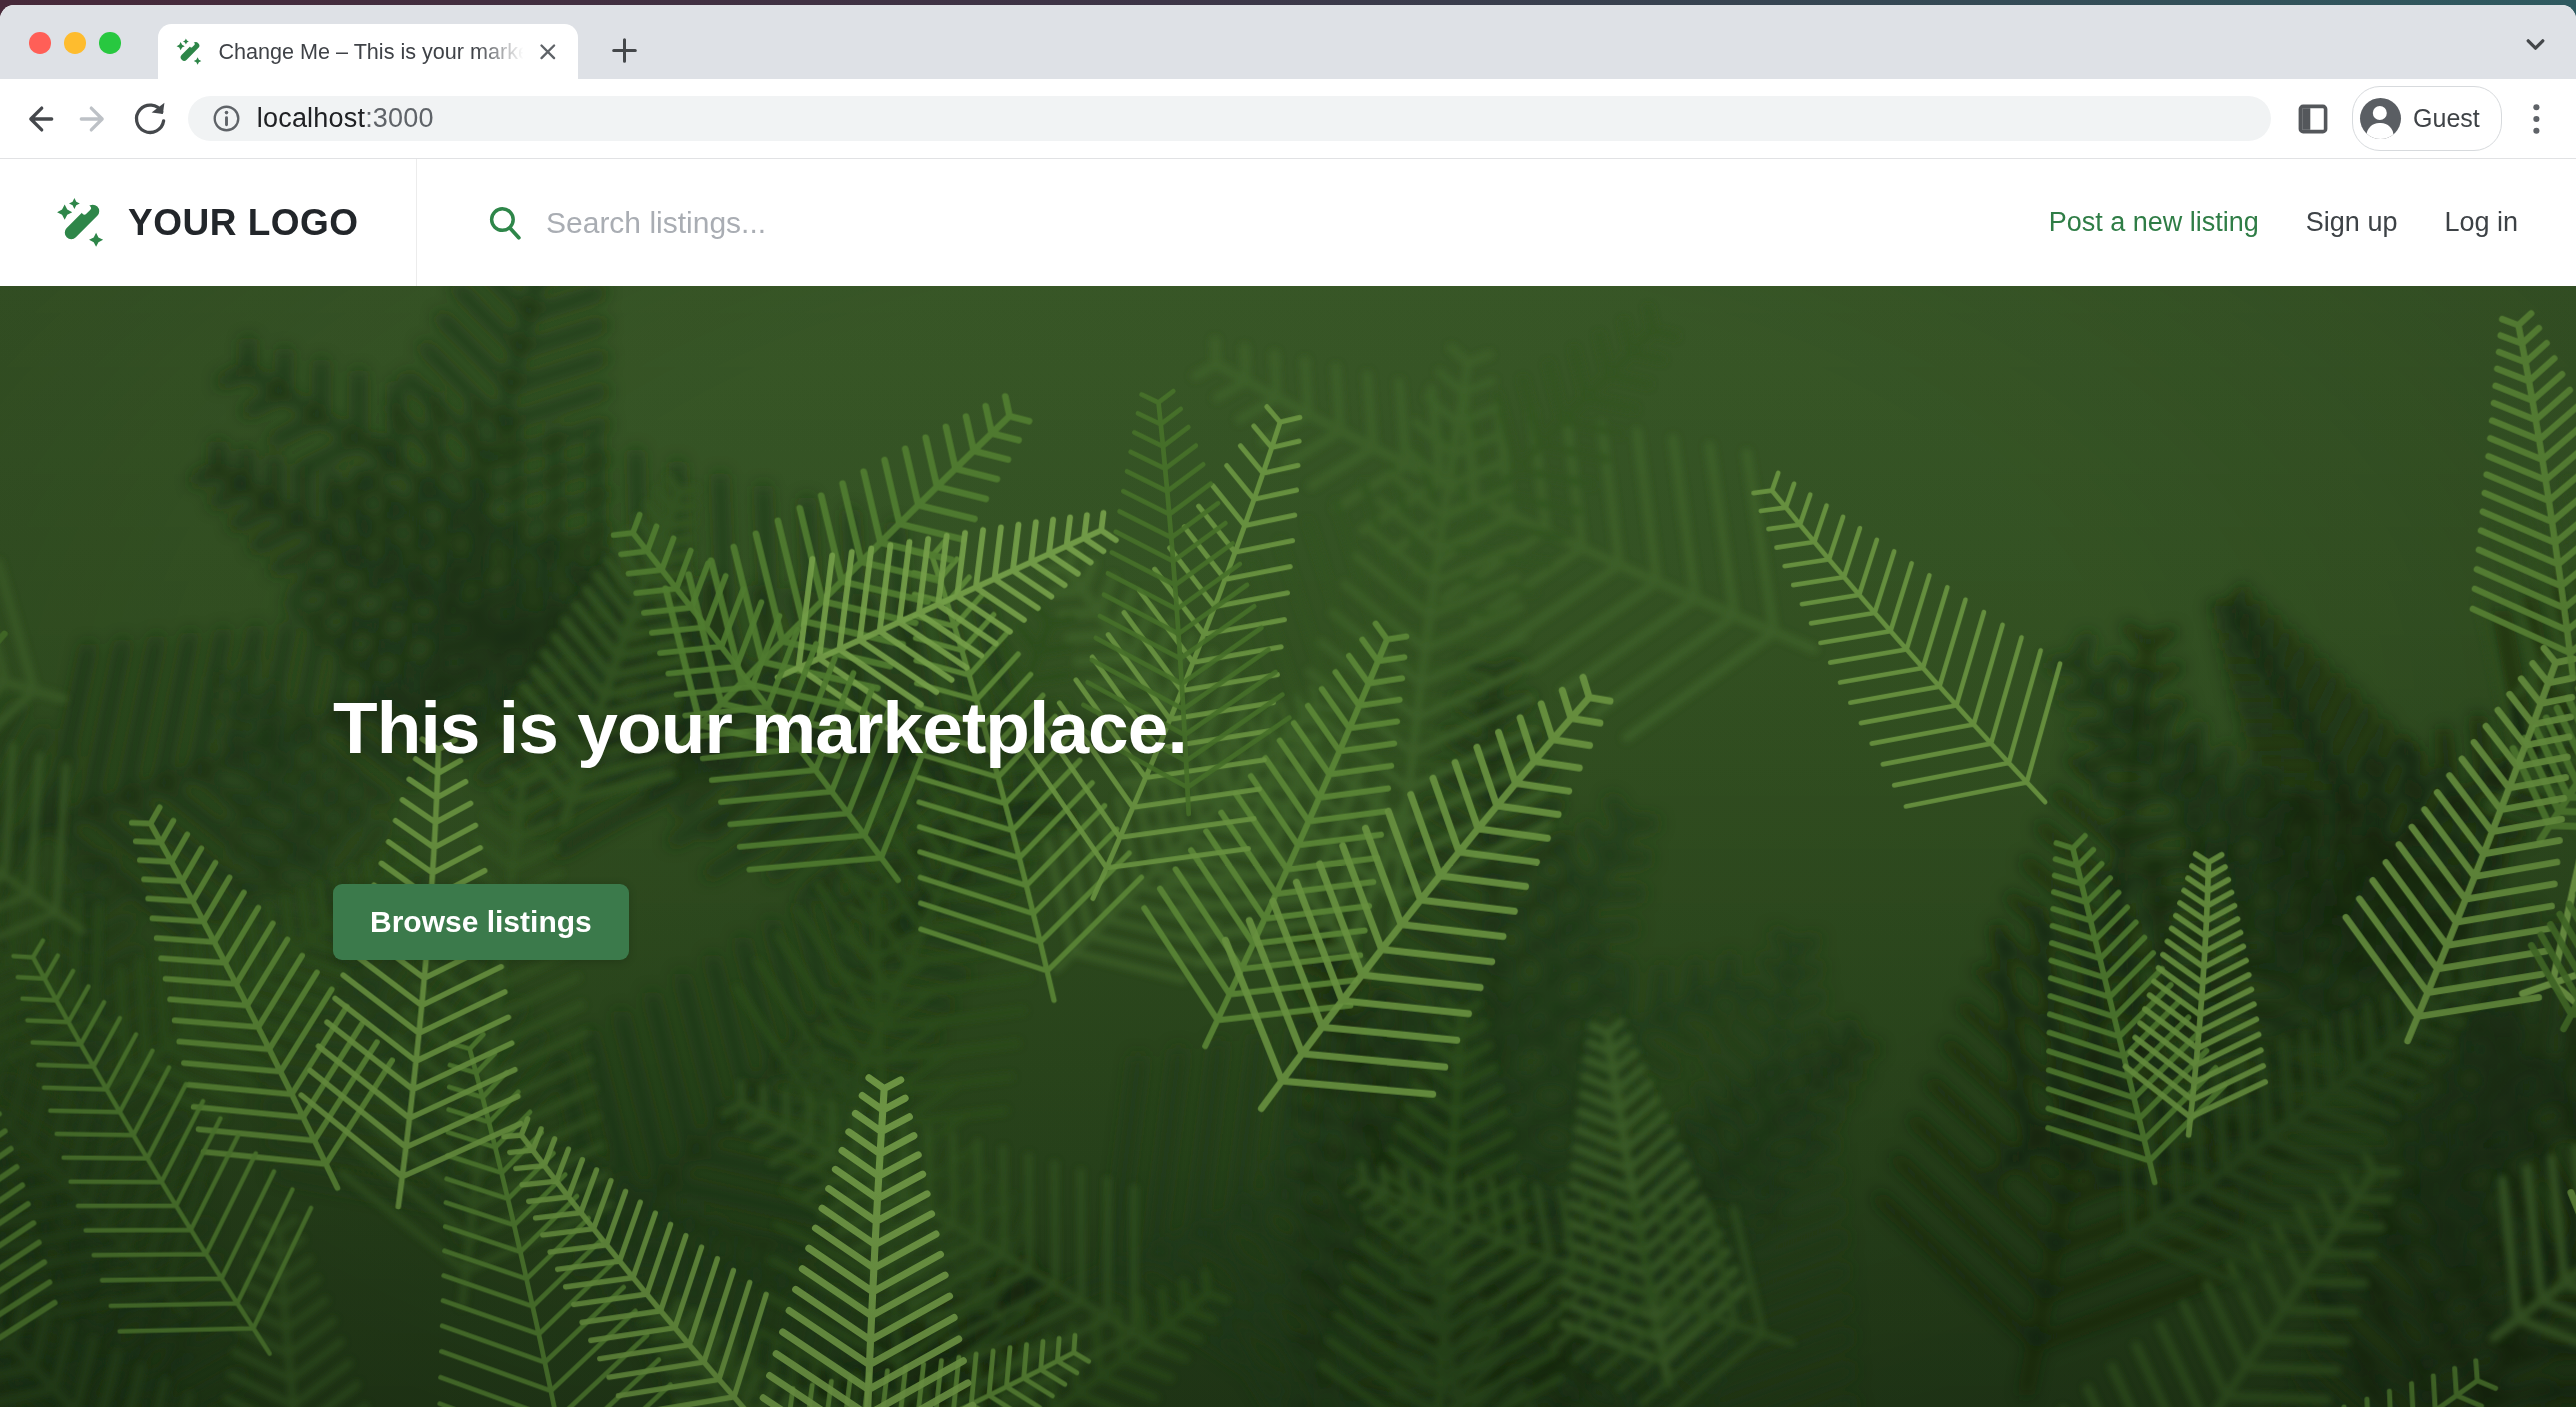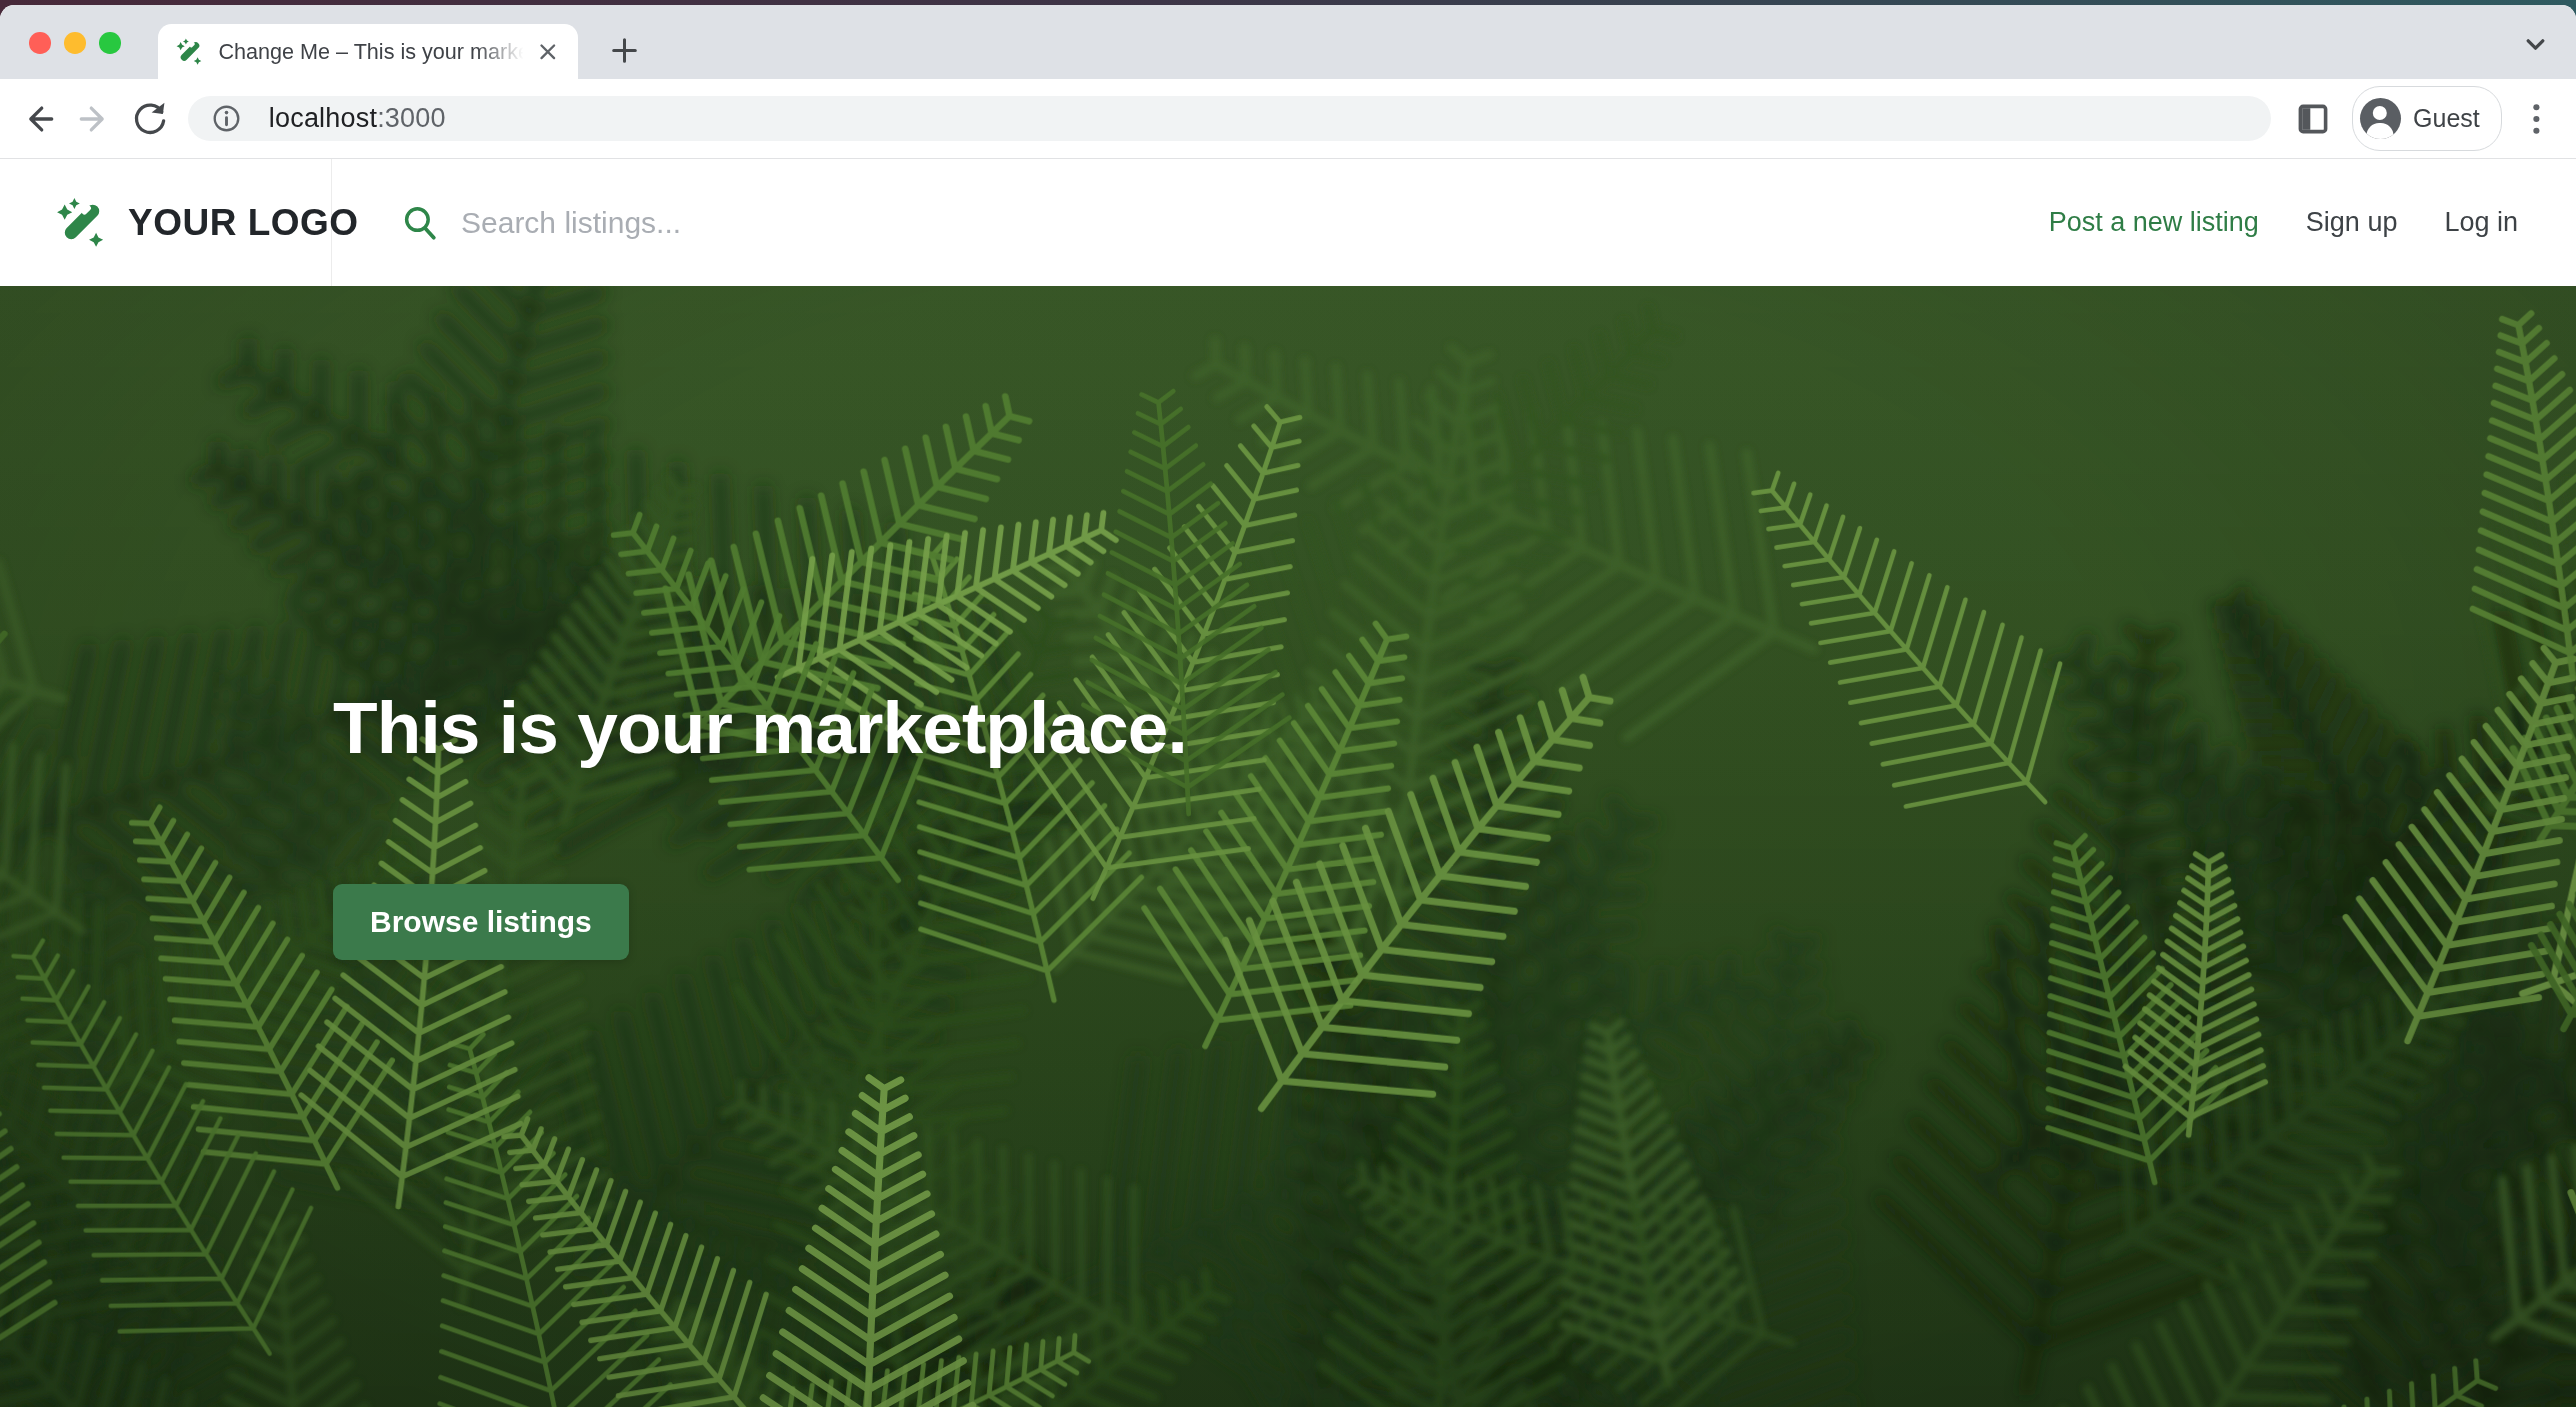"localhost:3000" .addressbar { gap: 12px -> none }
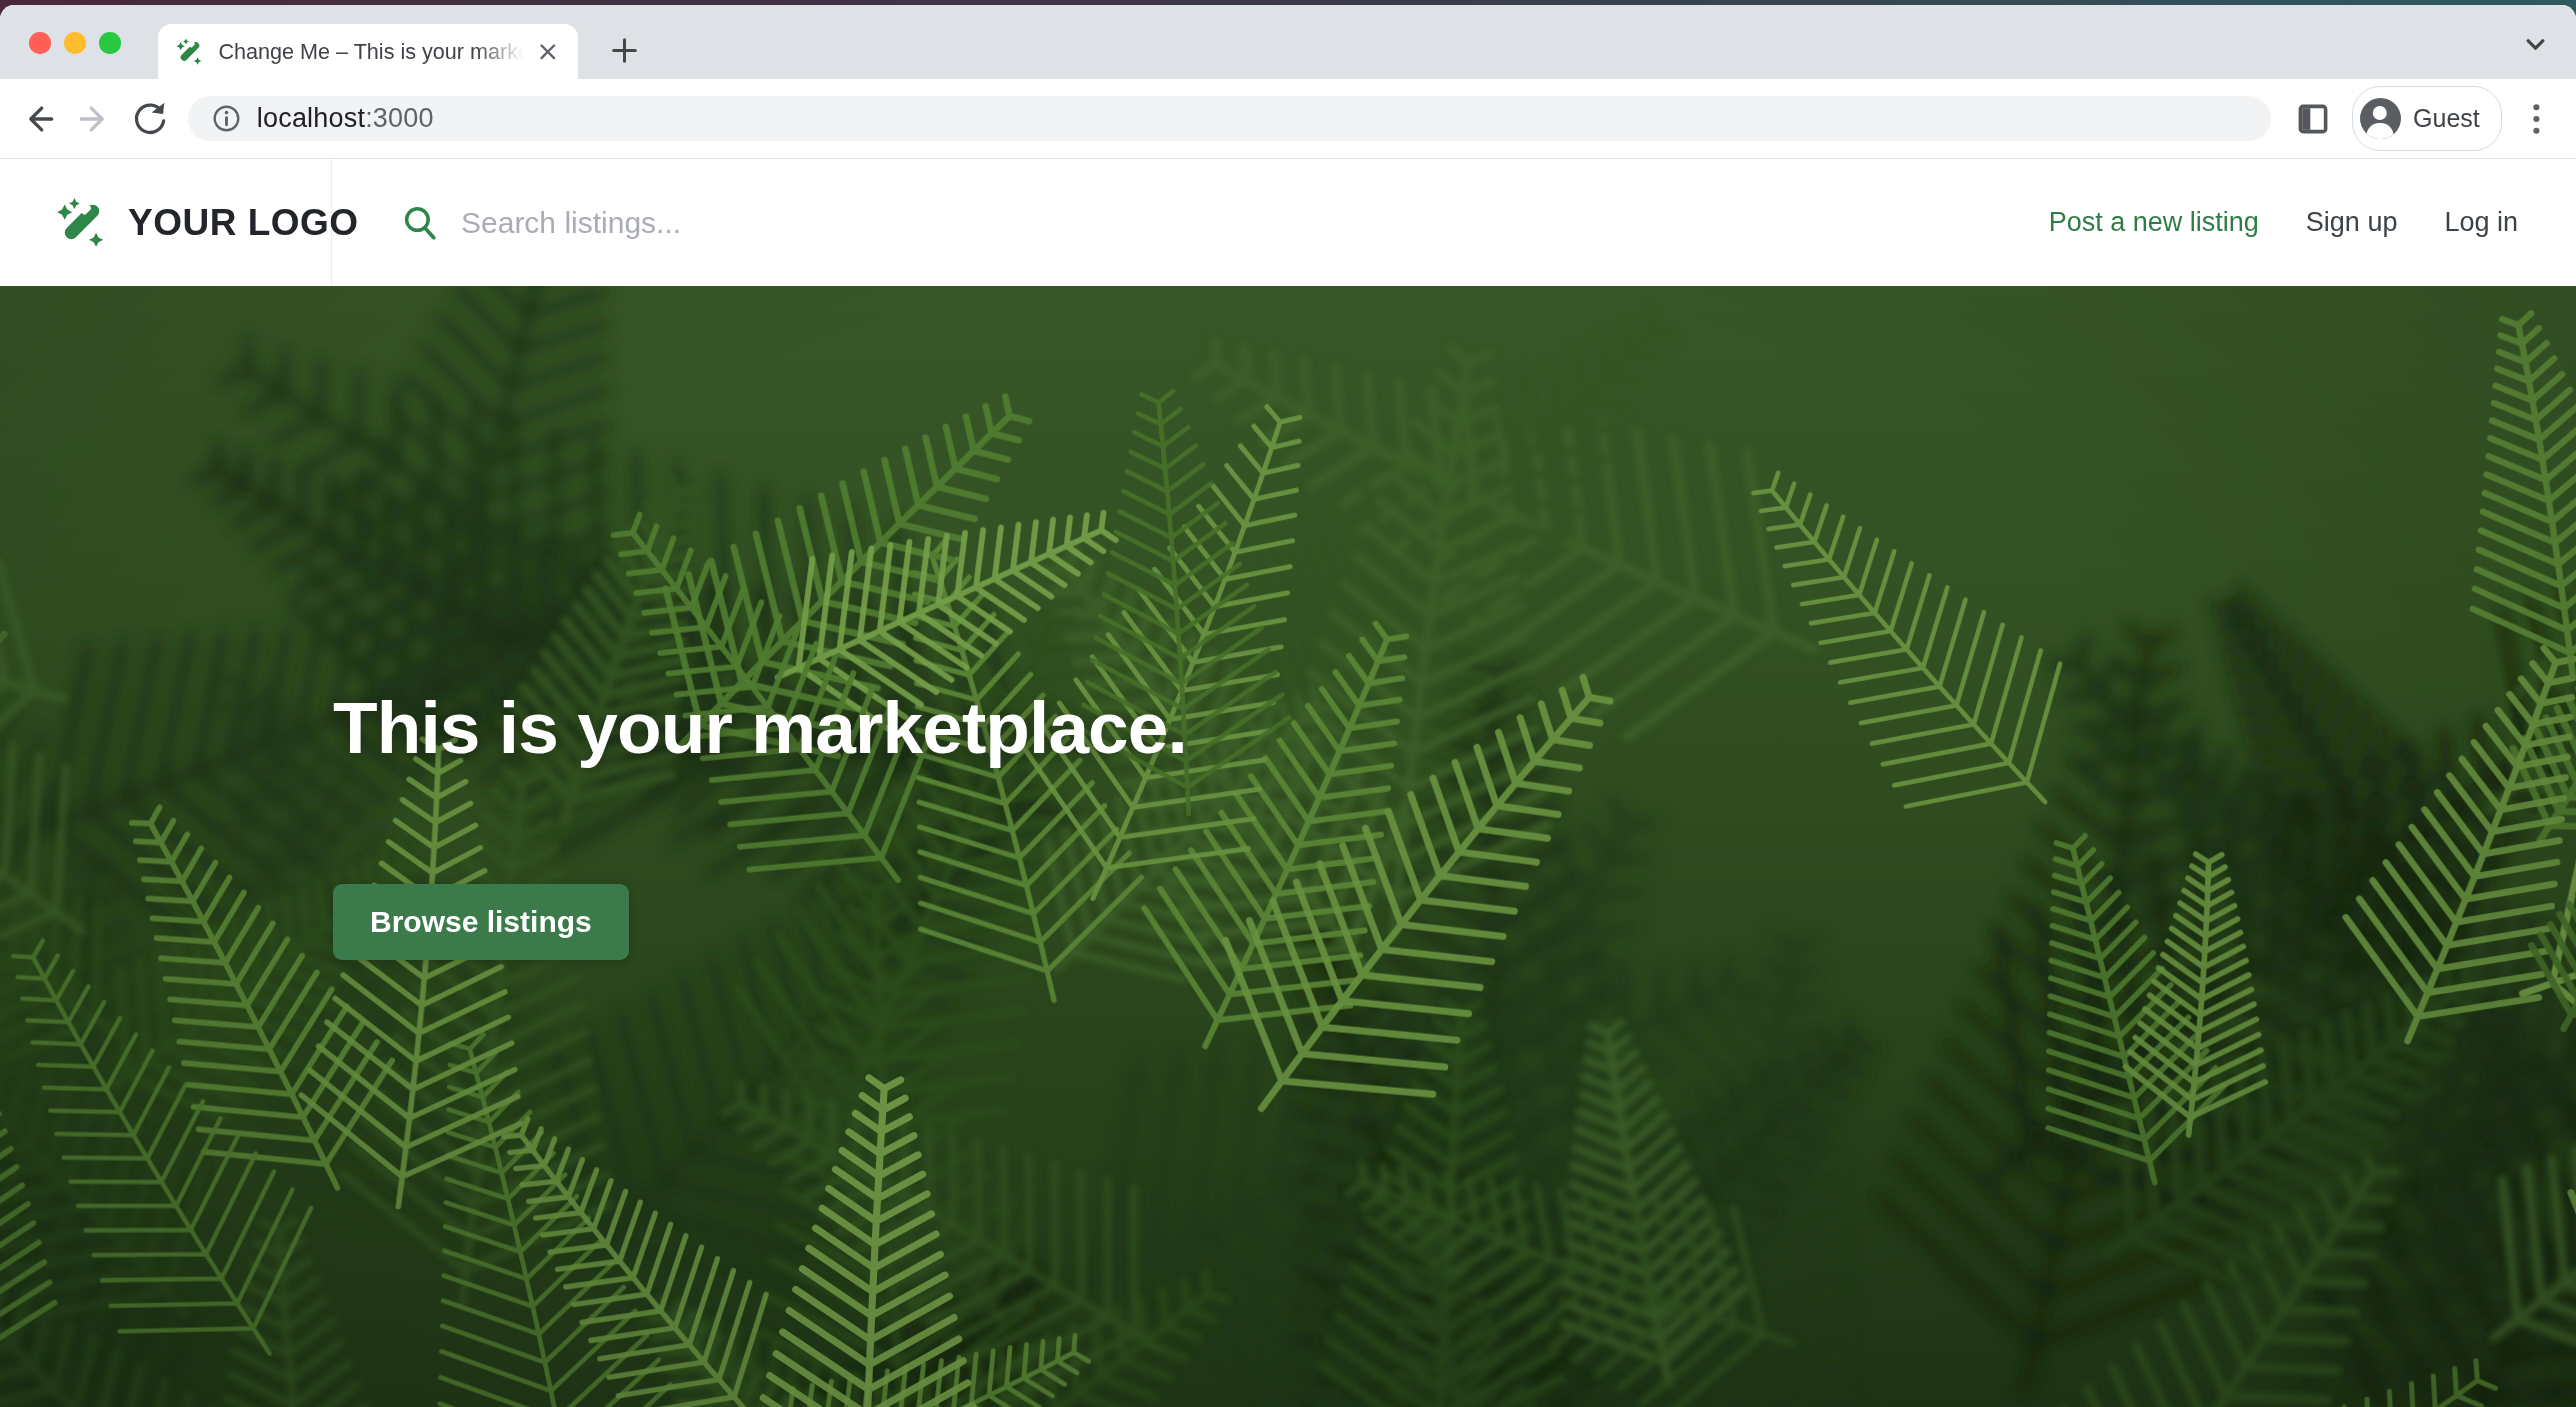"YOUR LOGO" .logo-section { width: 332px -> 417px }
